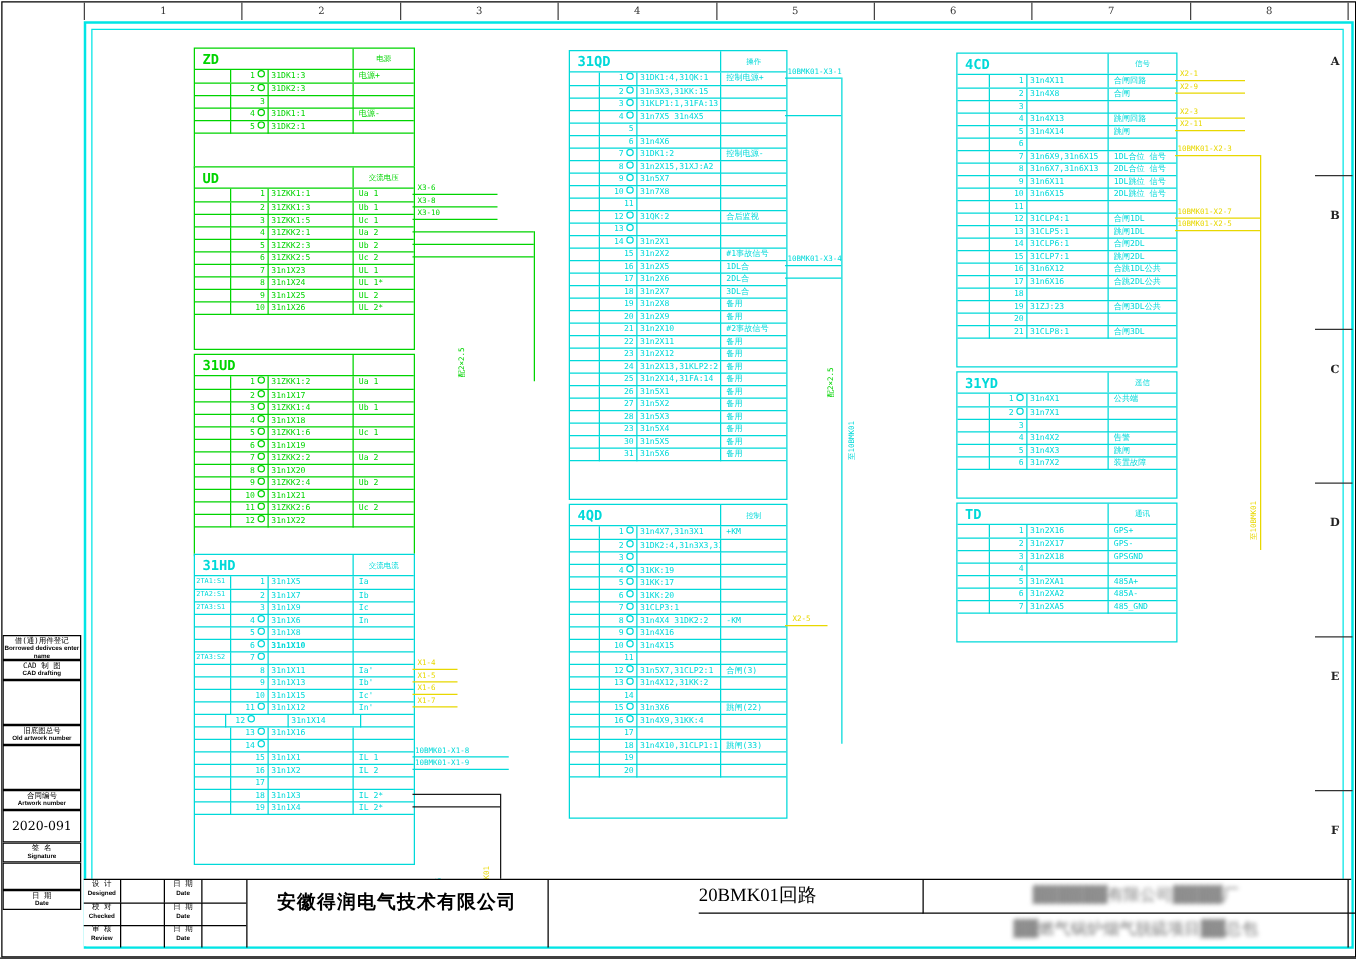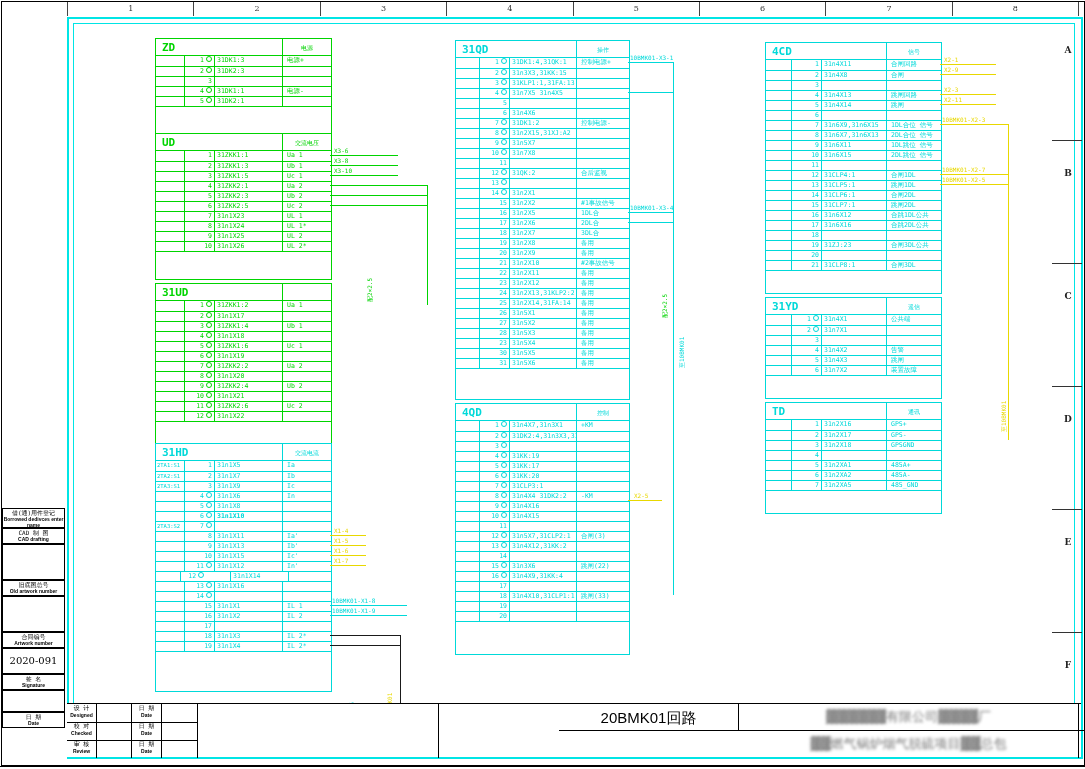"安徽得润电气技术有限公司" div.company-cn { html: none -> <div>安徽得润电气技术有限公司</div> }
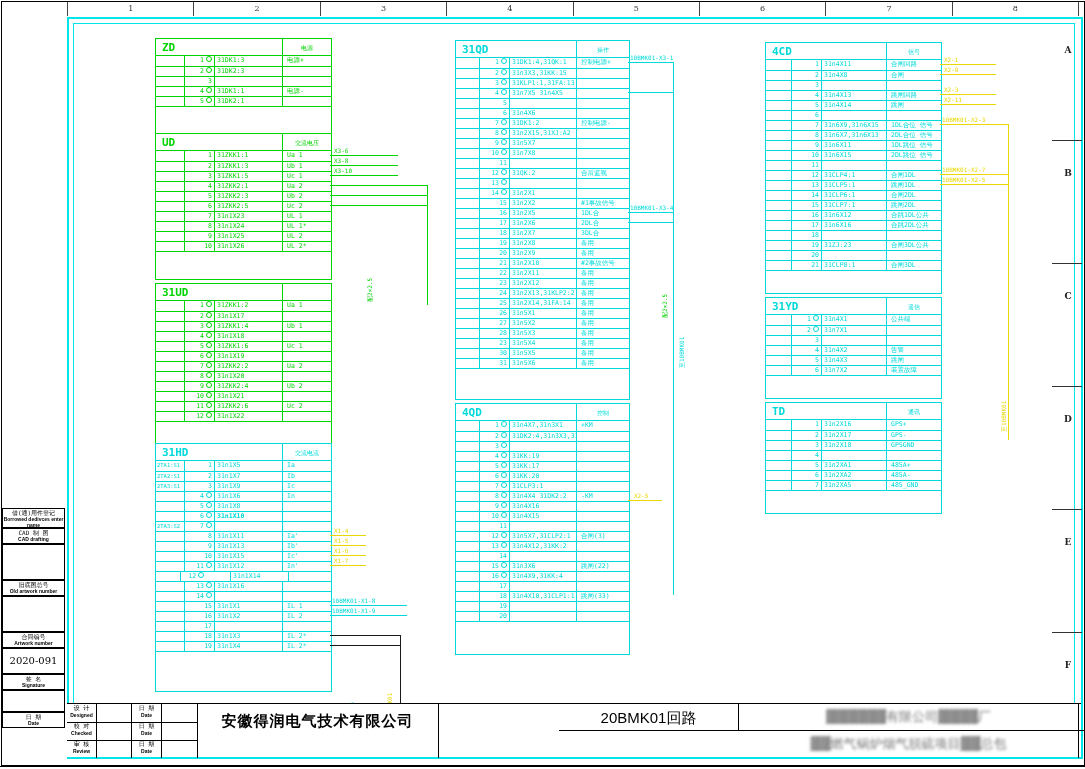"20BMK01回路" .mid-circ { font-family: Liberation Sans, sans-serif -> Liberation Serif, serif; text-align: center -> left }
